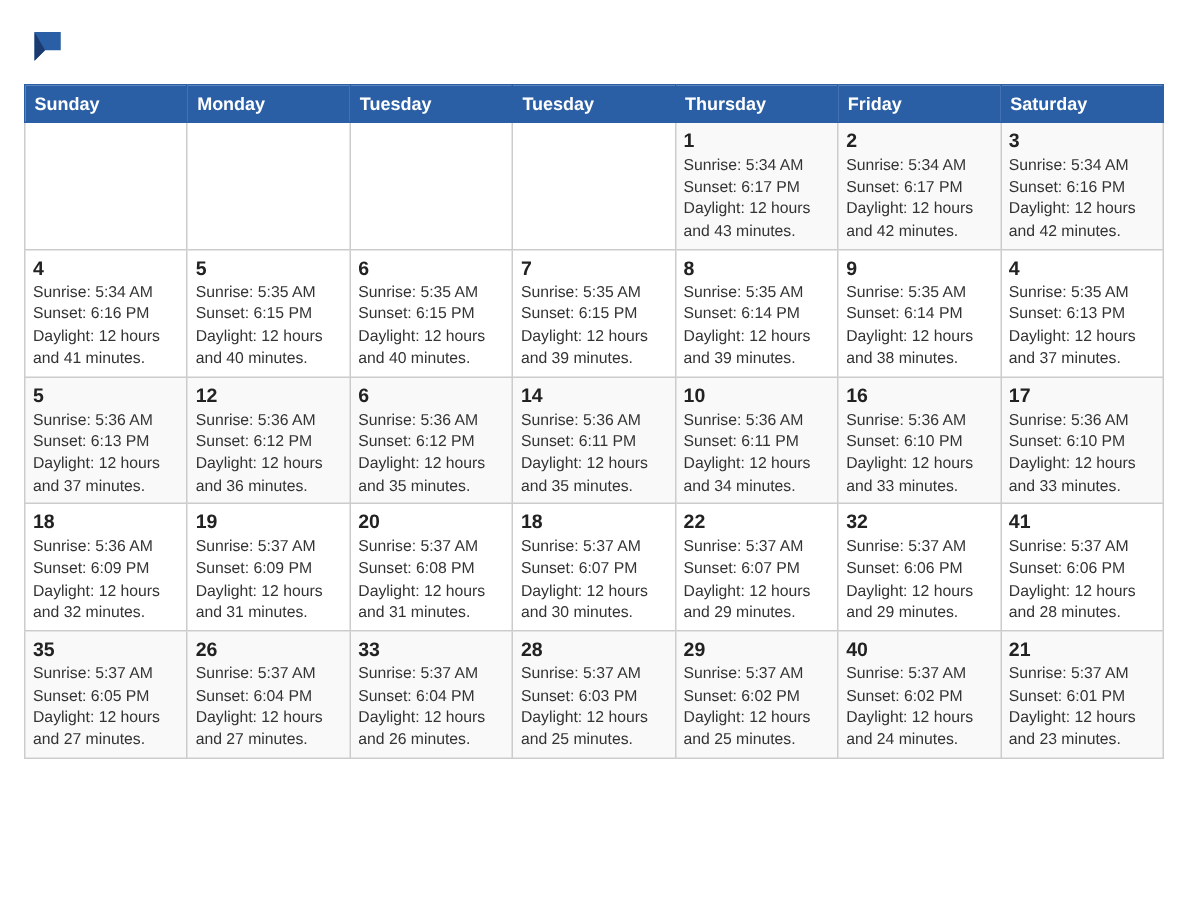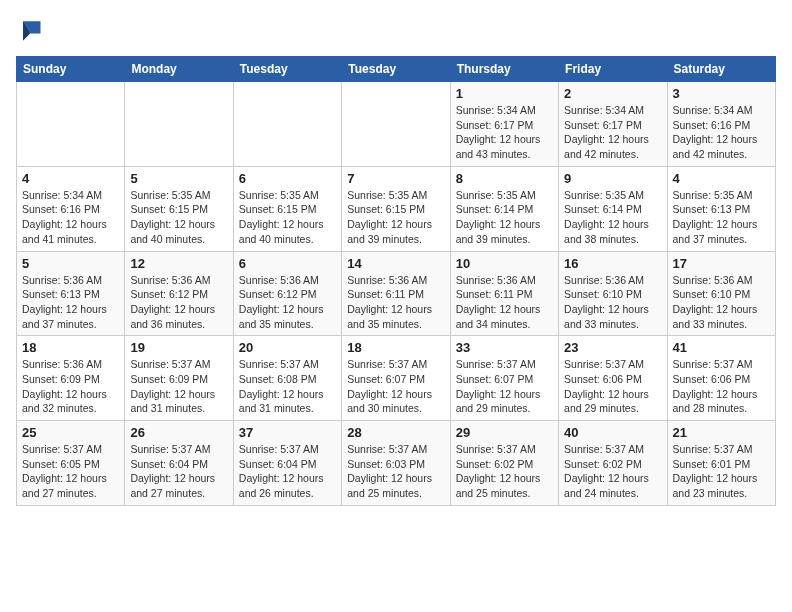"33" span.day-number { text: 33 -> 22 }
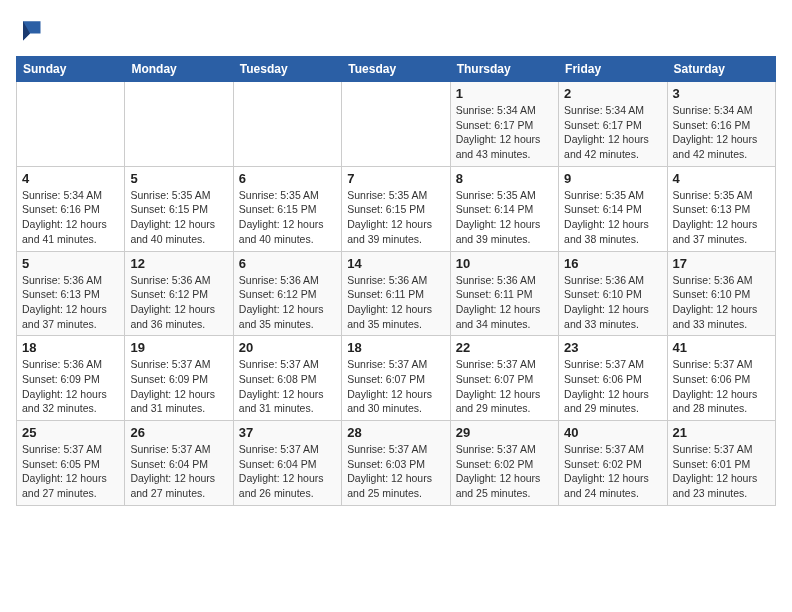"23" span.day-number { text: 23 -> 32 }
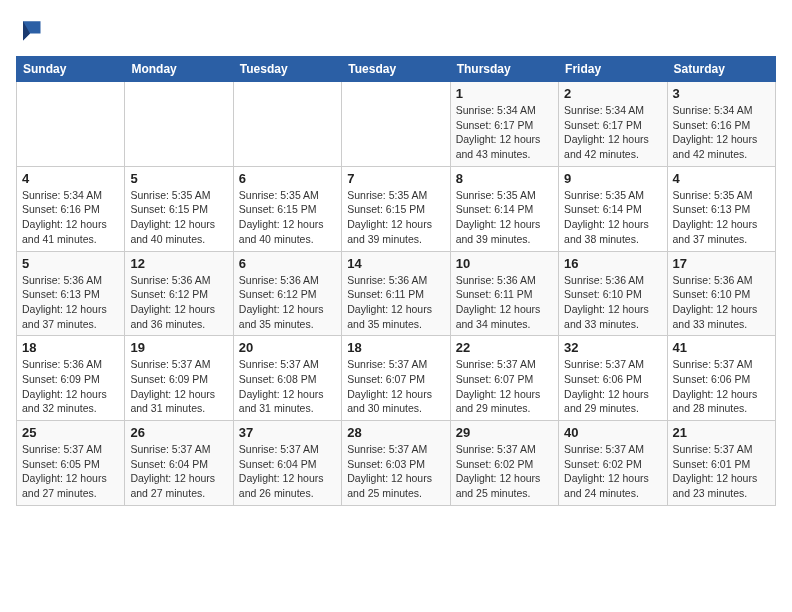"25" span.day-number { text: 25 -> 35 }
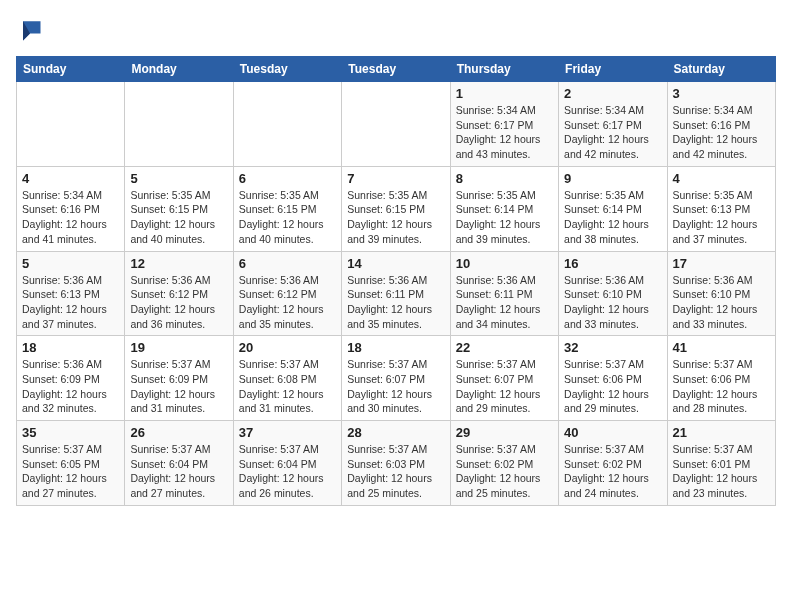"37" span.day-number { text: 37 -> 33 }
